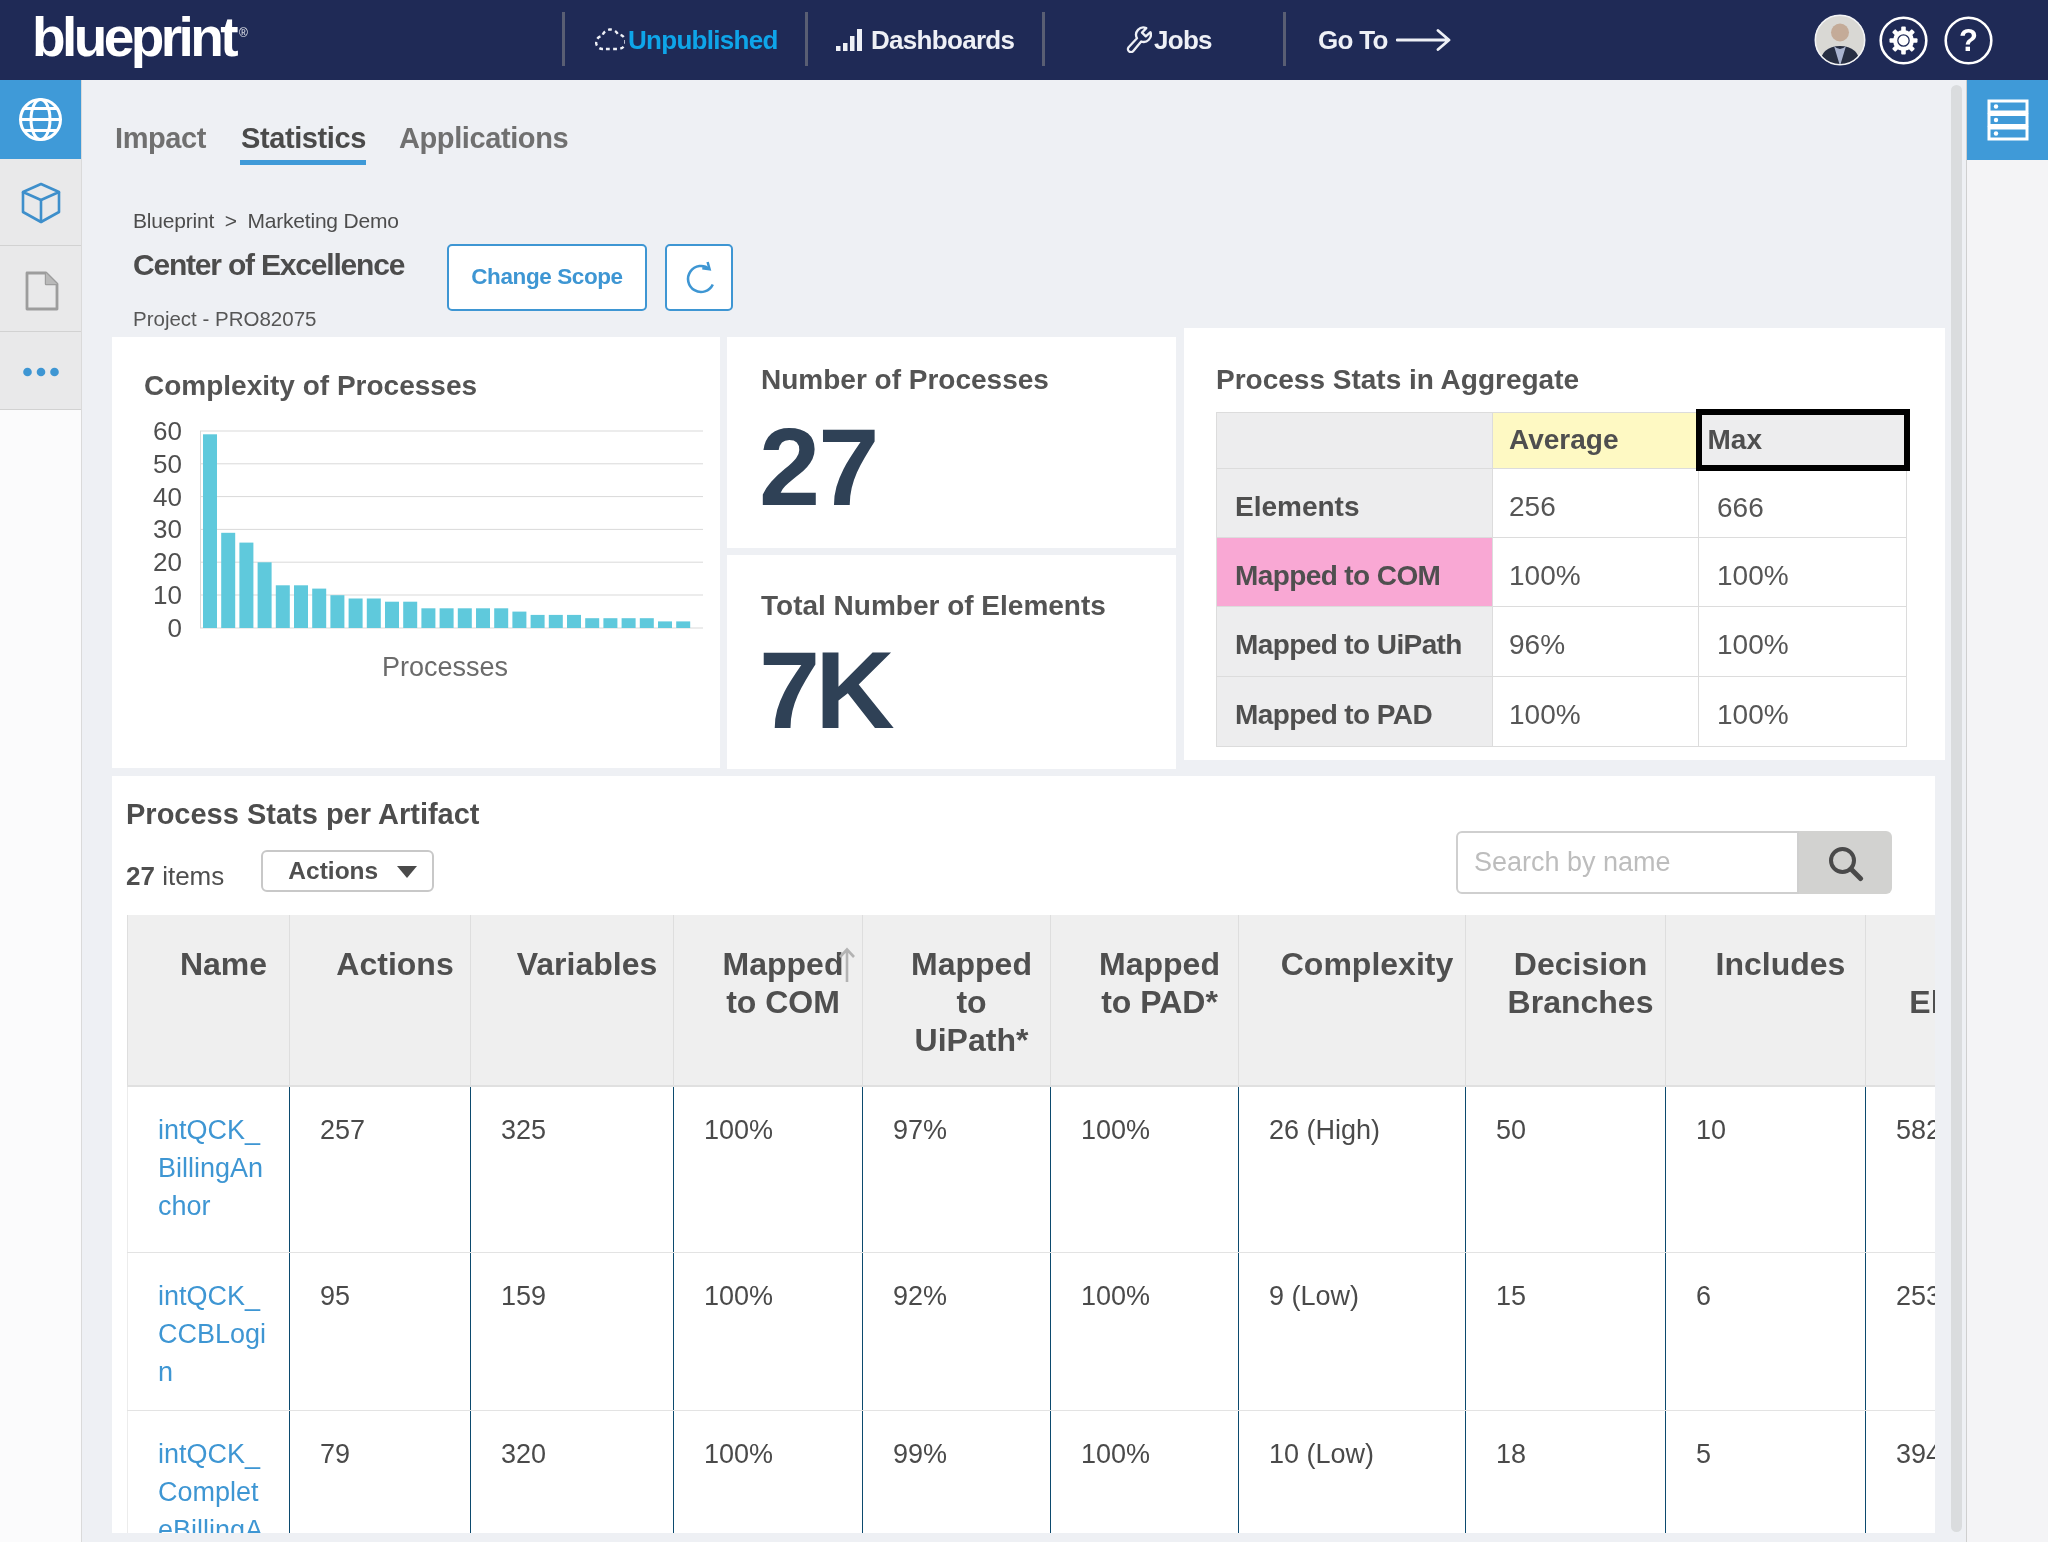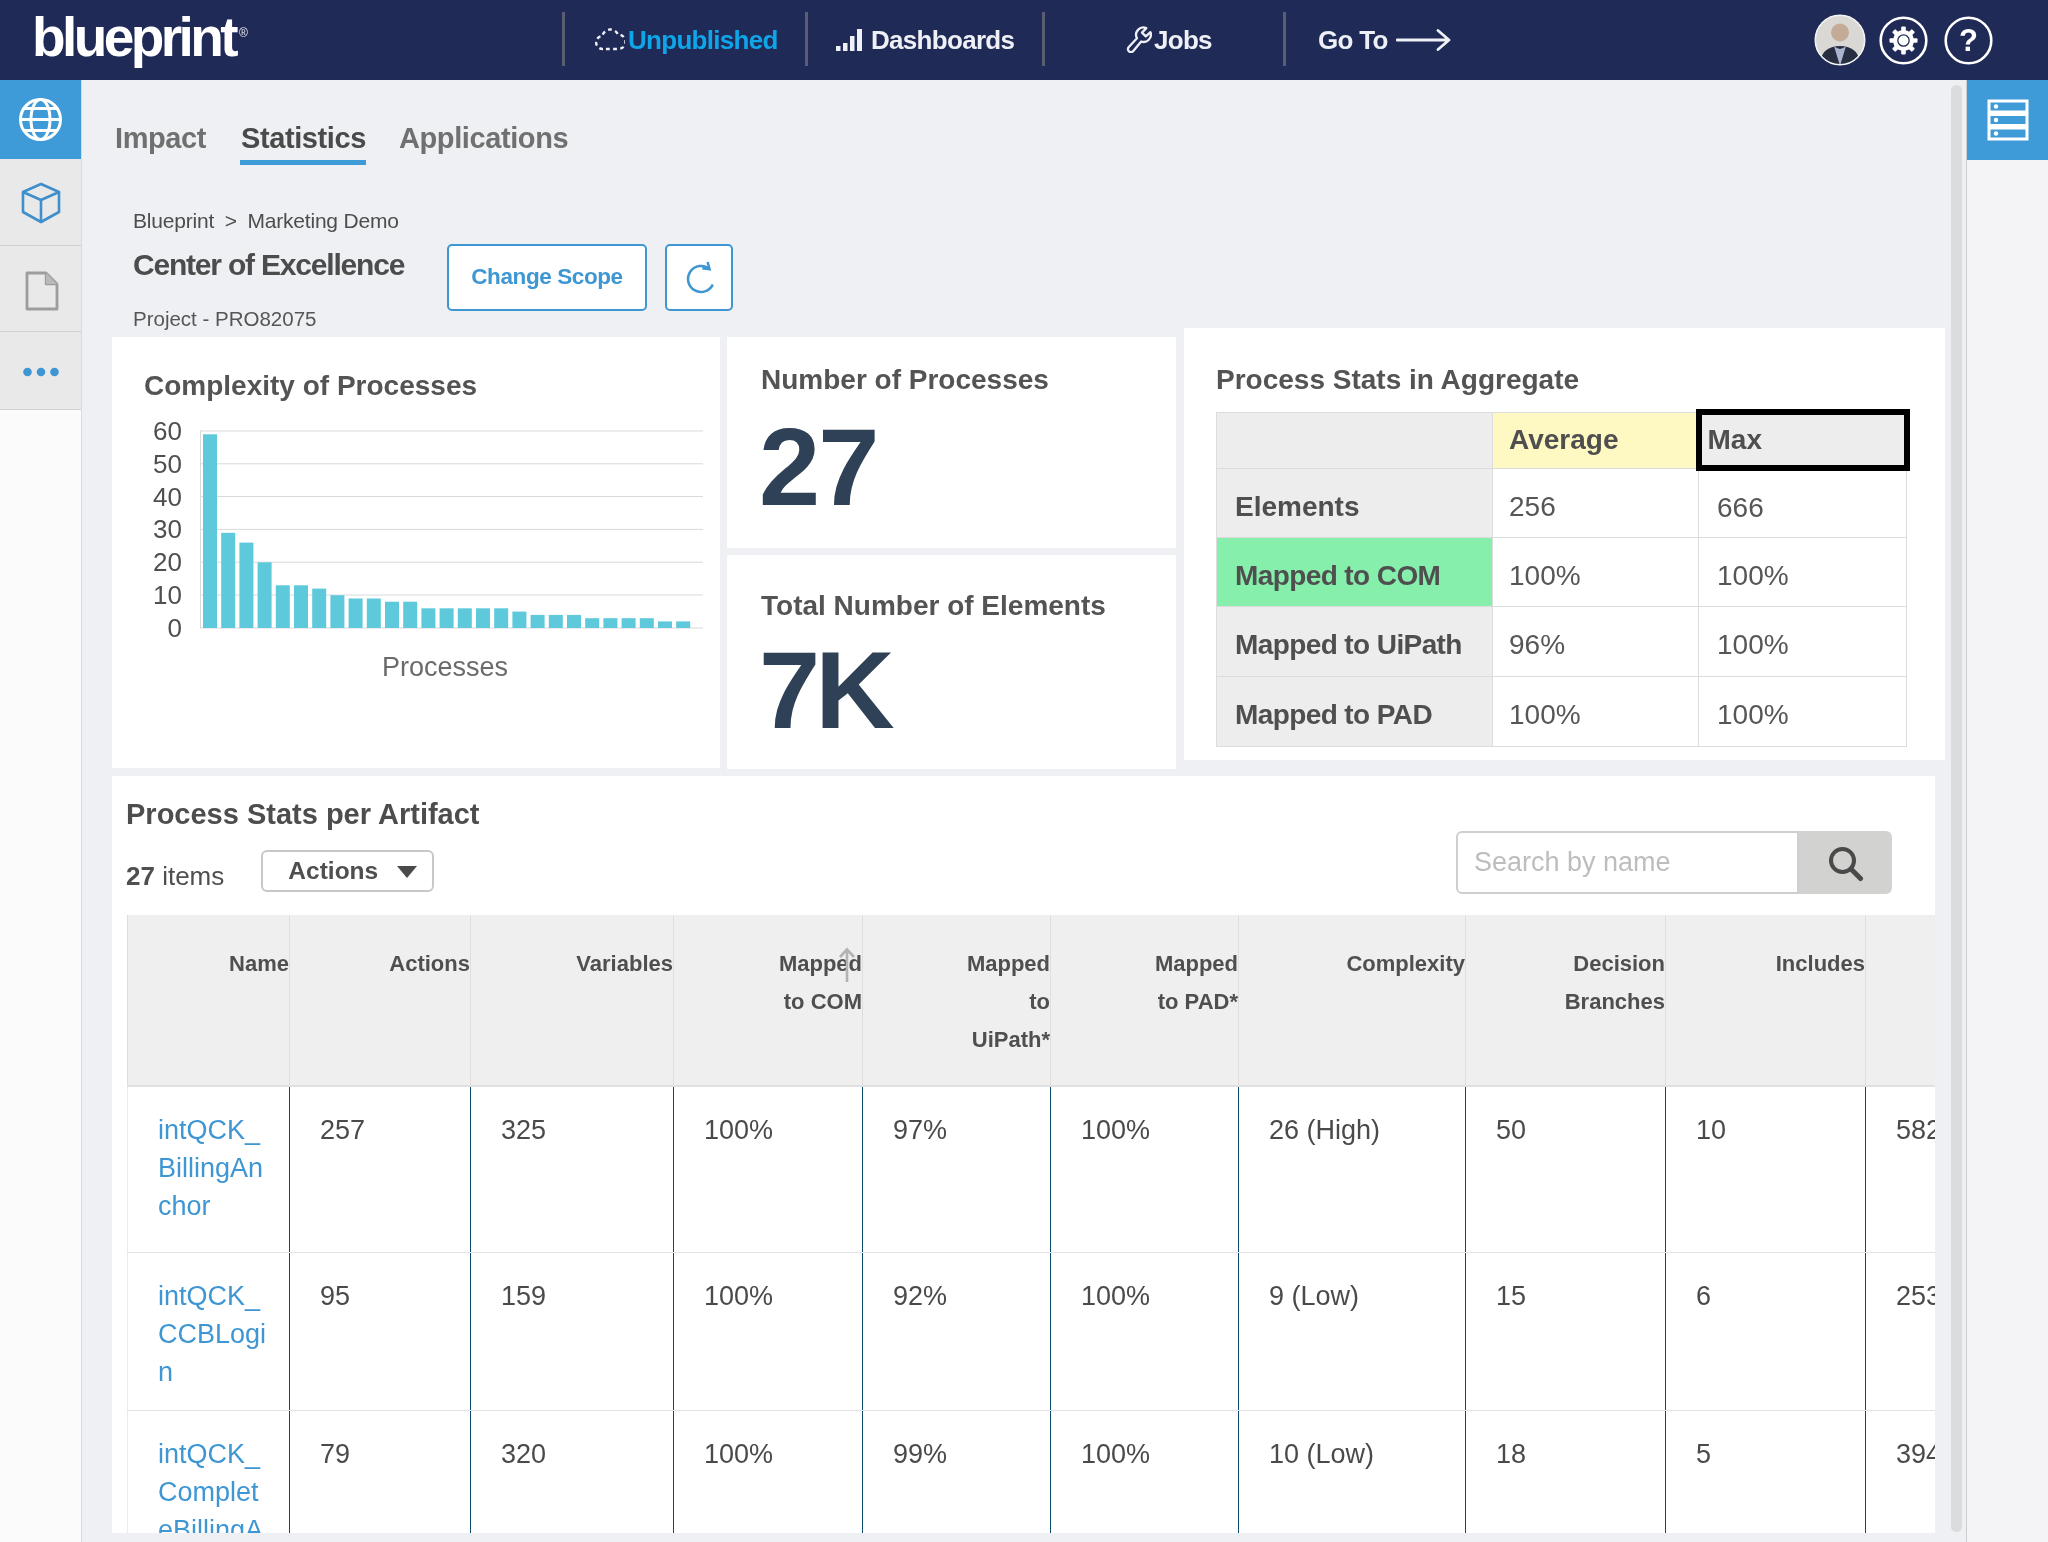"Mapped to COM" td { background: #86efac -> #f9a8d4 }
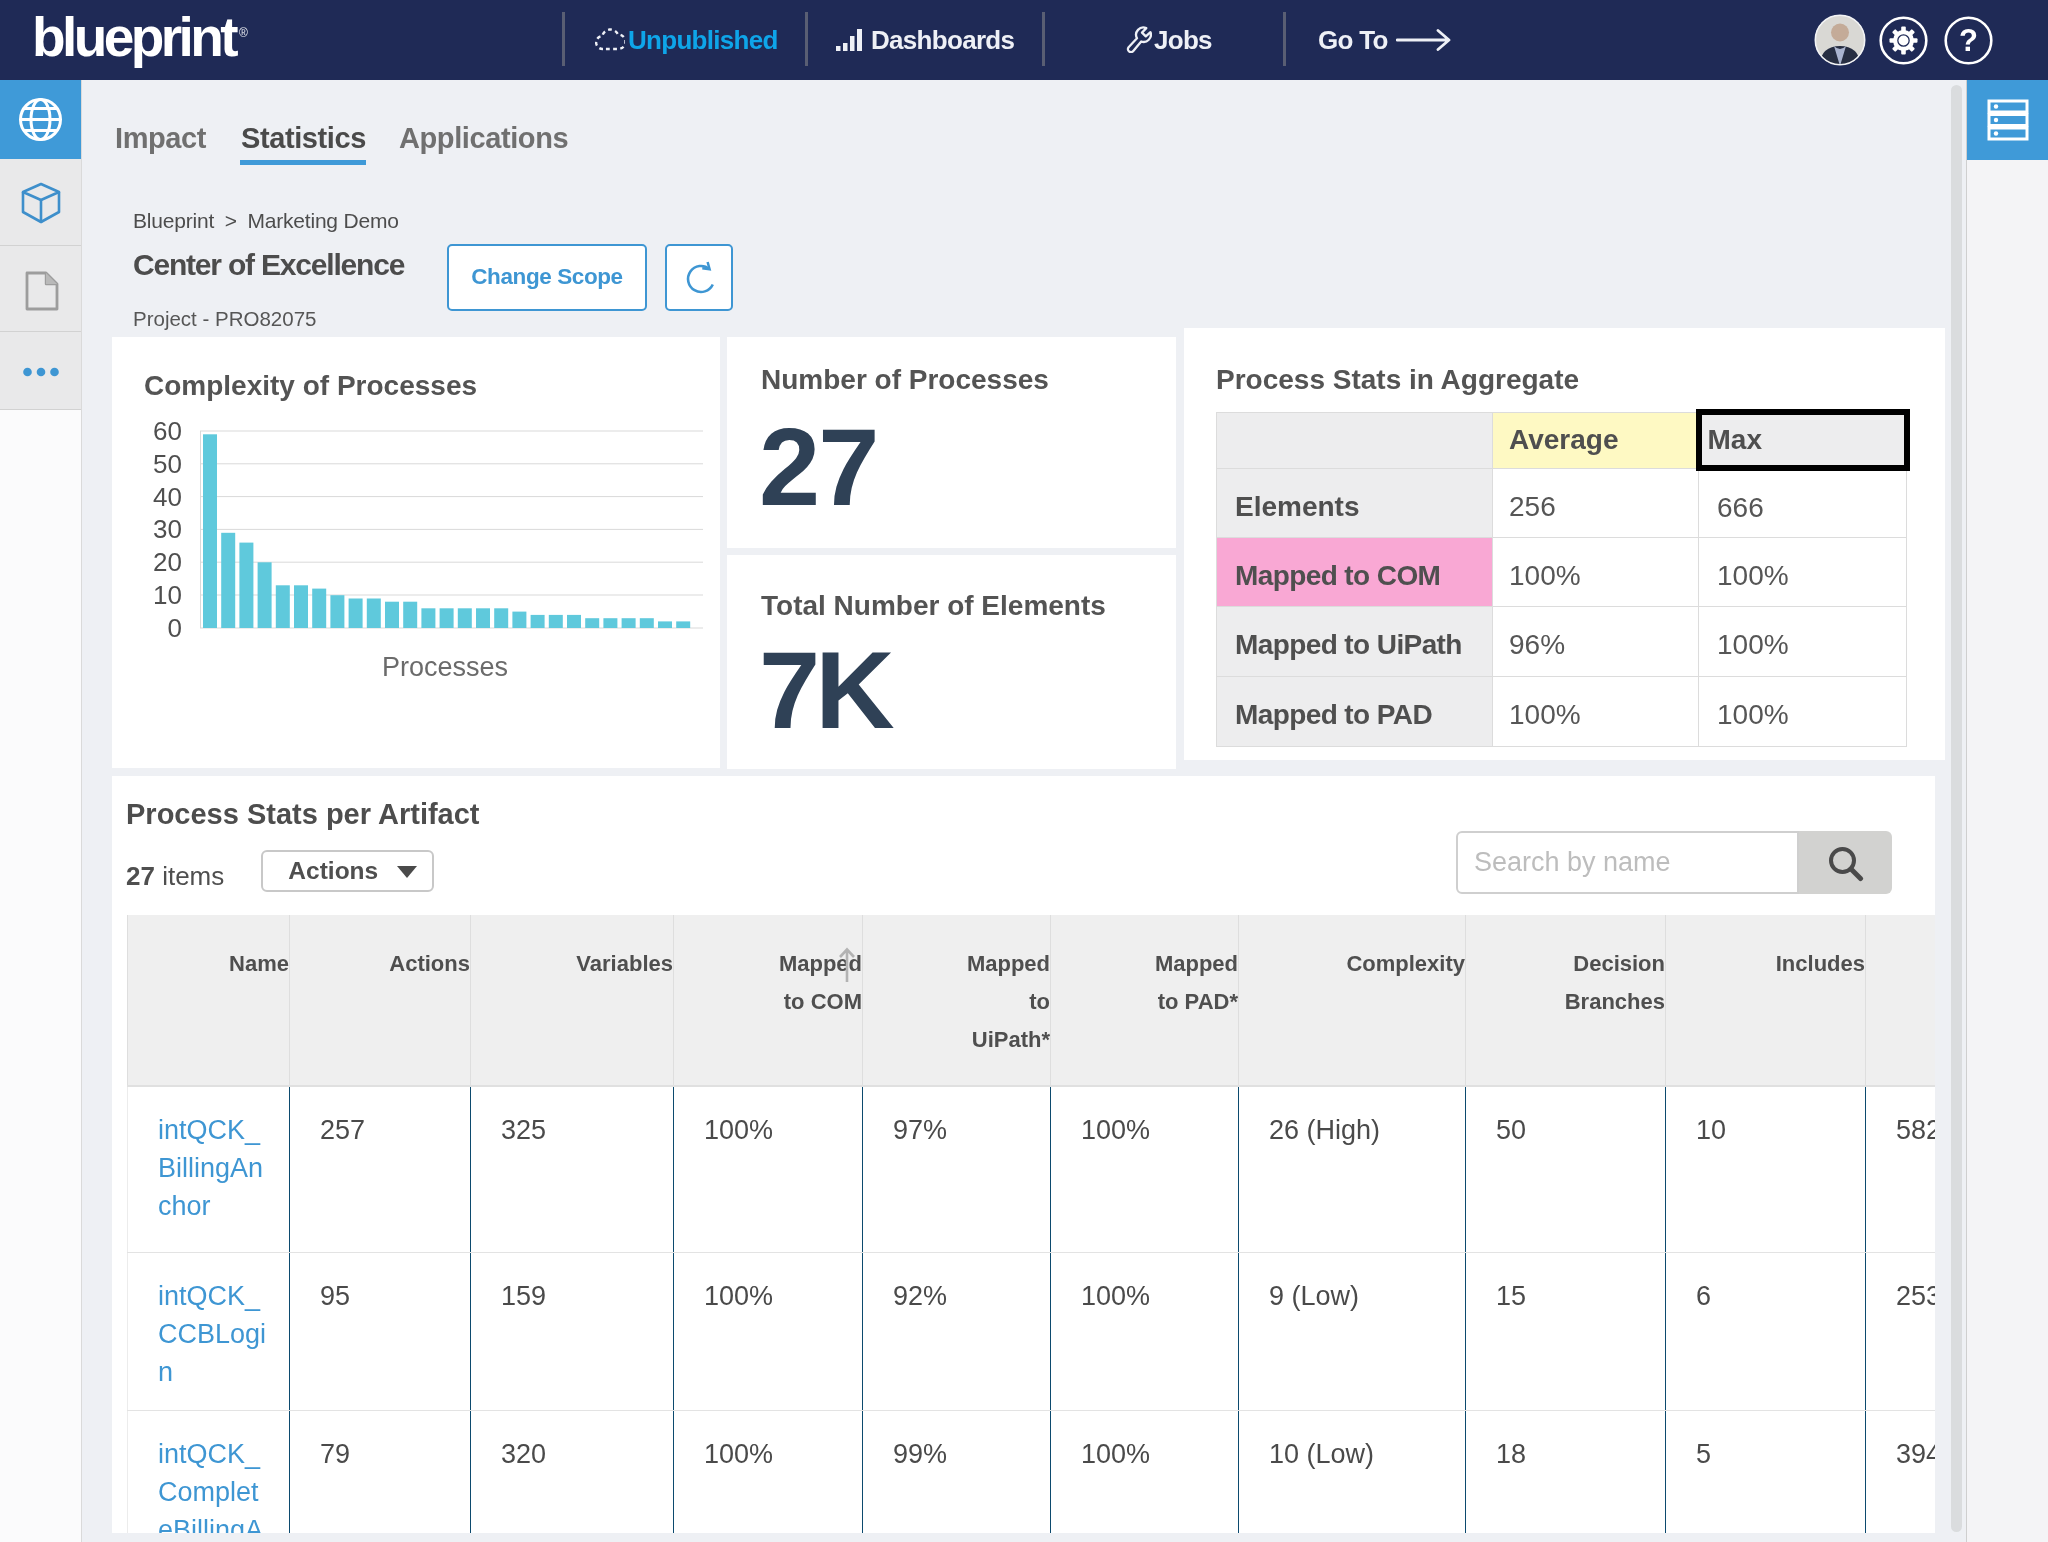"Name" .th1 { font-size: 22px -> 32px; text-align: right -> center }
